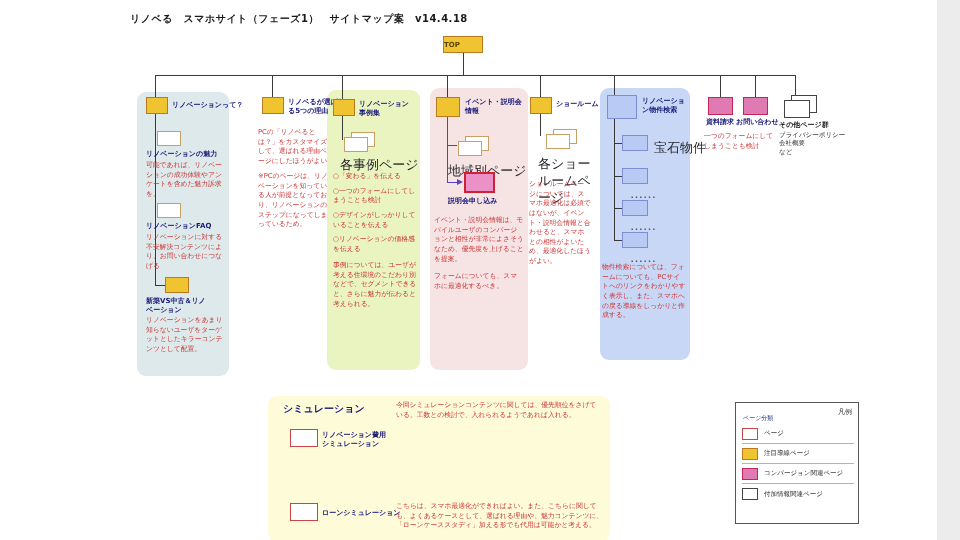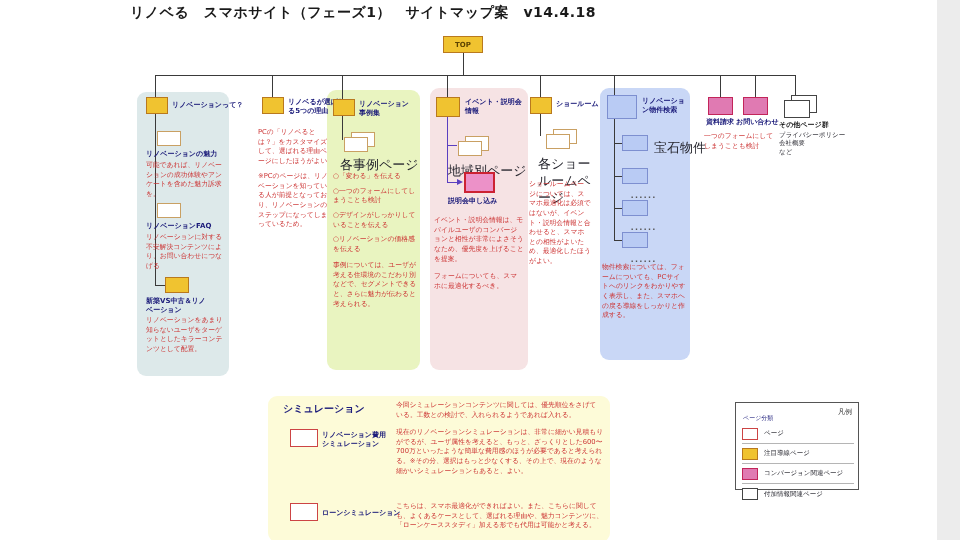"リノベる スマホサイト（フェーズ1） サイトマップ案 v14.4.18" .title { font-size: 14px -> 10px; top: 4px -> 12px }
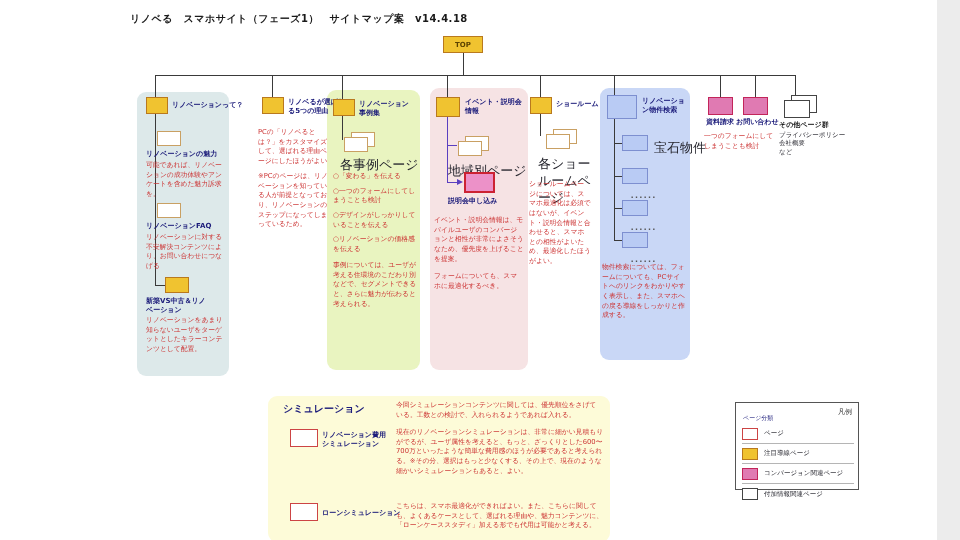"TOP" .topnode { justify-content: center -> flex-start }
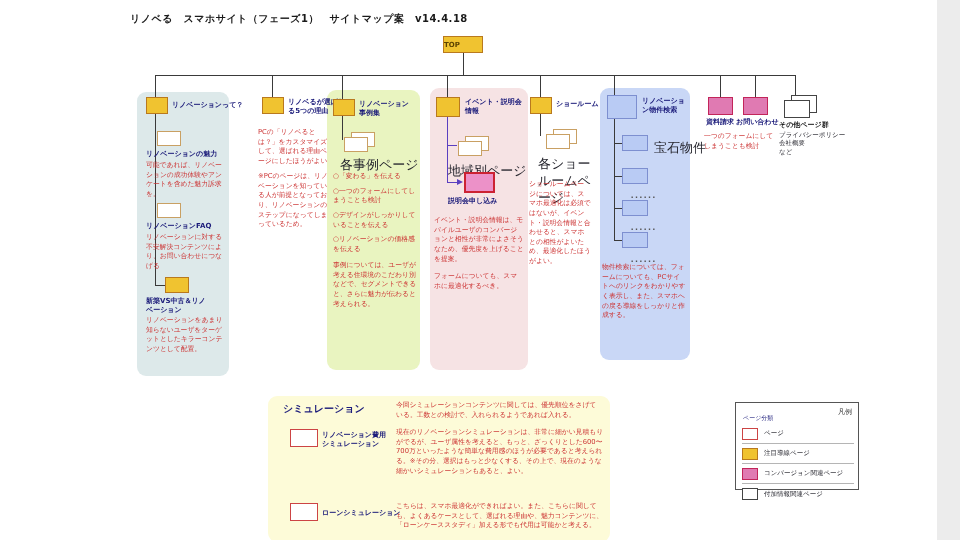"凡例" #legend-box { height: 88px -> 122px }
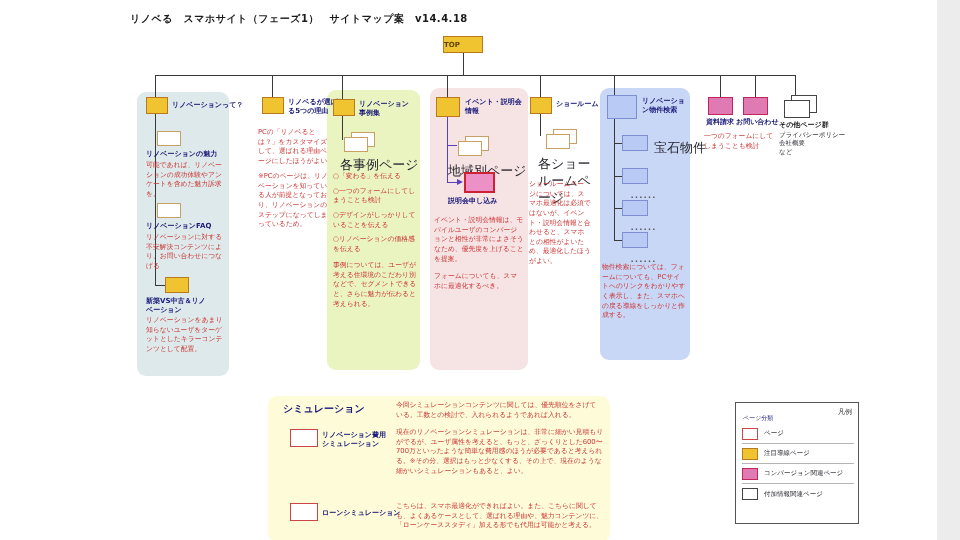"現在のリノベーションシミュレーションは、非常に細かい見積もりがでるが、ユーザ属性" div.note { html: <div>現在のリノベーションシミュレーションは、非常に細かい見積もりがでるが、ユーザ属性を考えると、もっと、ざっくりとした600〜700万といったような簡単な費用感のほうが必要であると考えられる。※その分、選択はもっと少なくする、その上で、現在のような細かいシミュレーションもあると、よい。</div> -> none }
